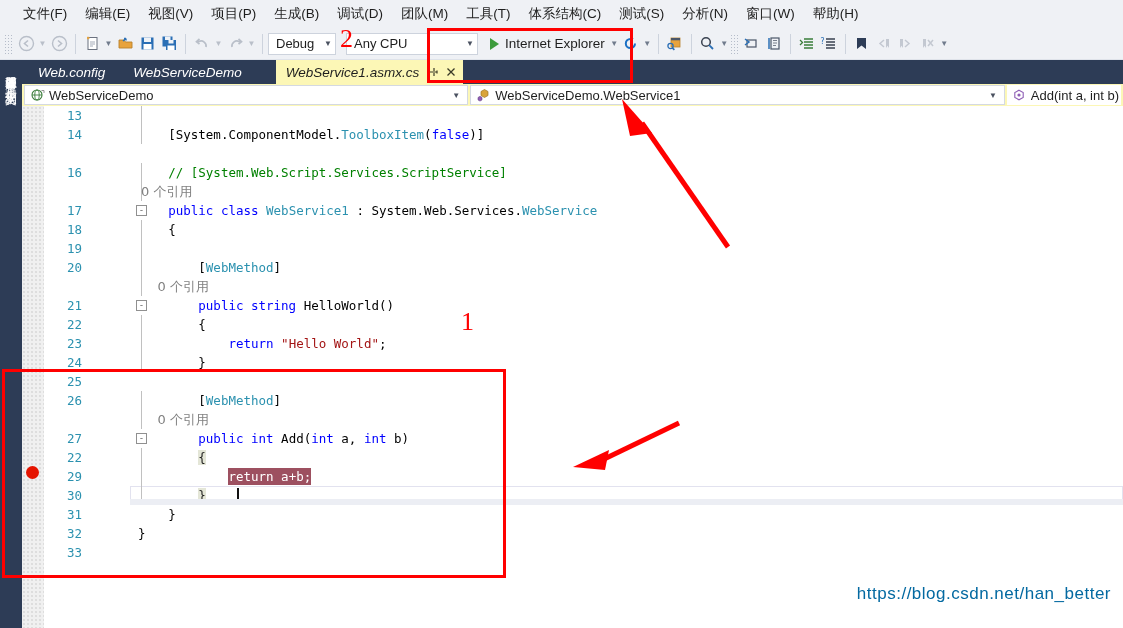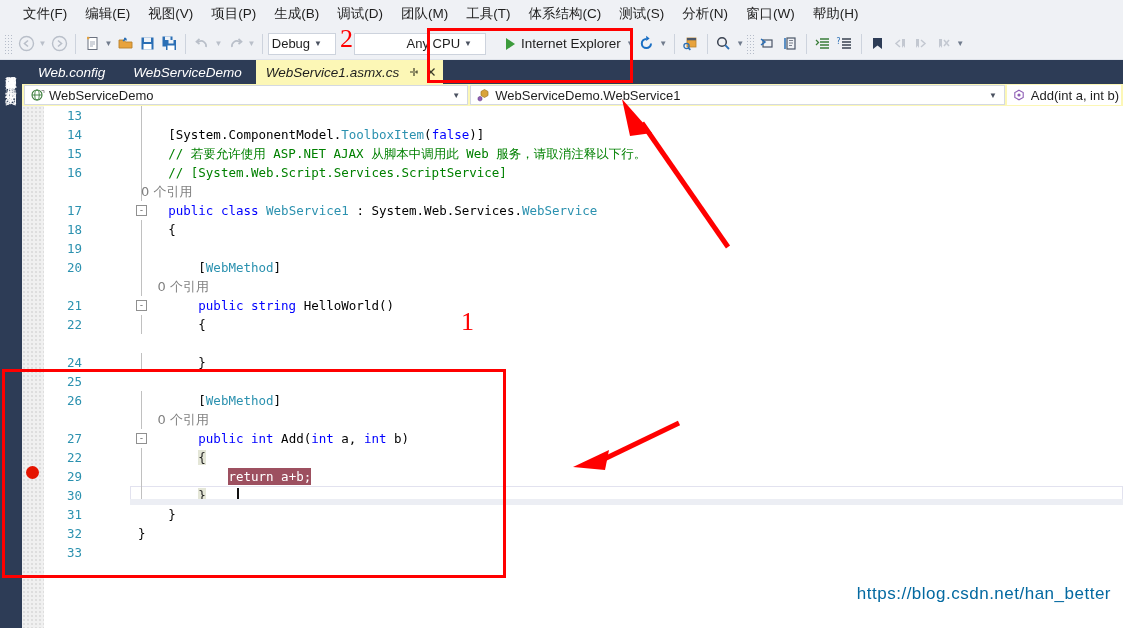"Debug" .combo { justify-content: flex-end -> space-between; margin-right: 18px -> 10px; padding: 0 13px 0 7px -> 0 3px 0 7px }
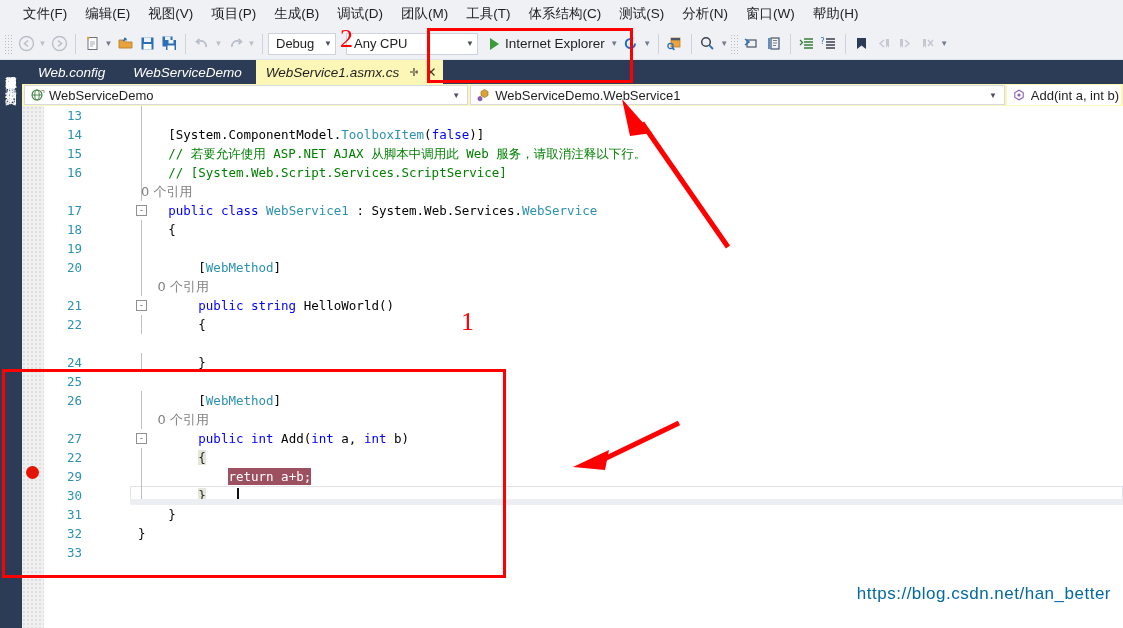"WebService1.asmx.cs" .tab.active { margin-left: none -> 20px }
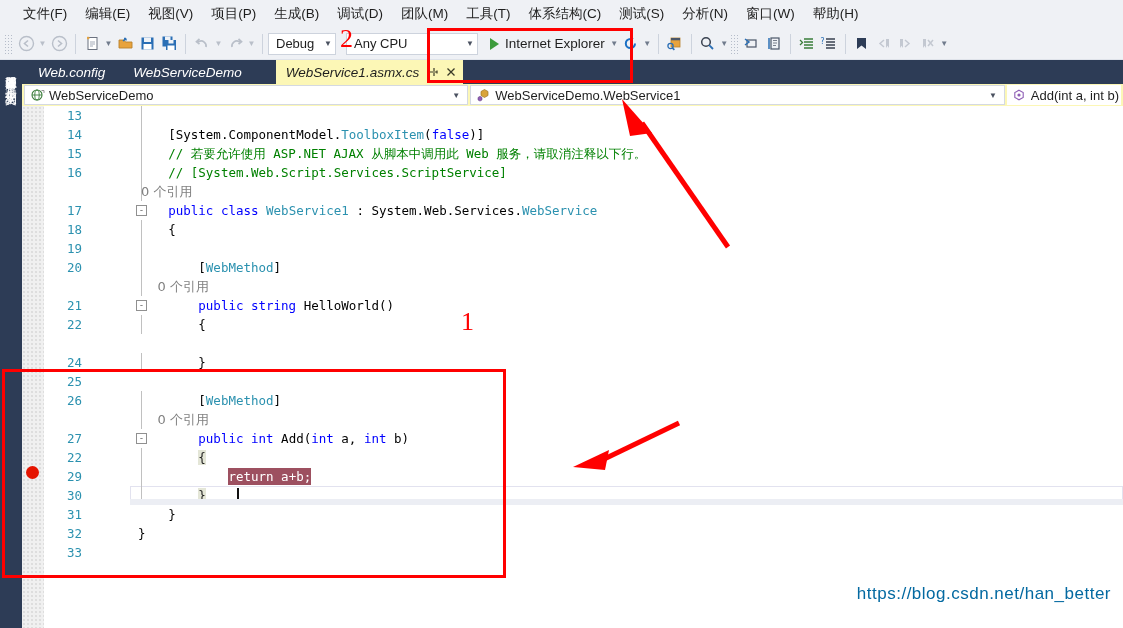"15" div.cl { html: <div><span>15</span><span></span><span><span> // 若要允许使用 ASP.NET AJAX 从脚本中调用此 Web 服务，请取消注释以下行。</span></span></div> -> none }
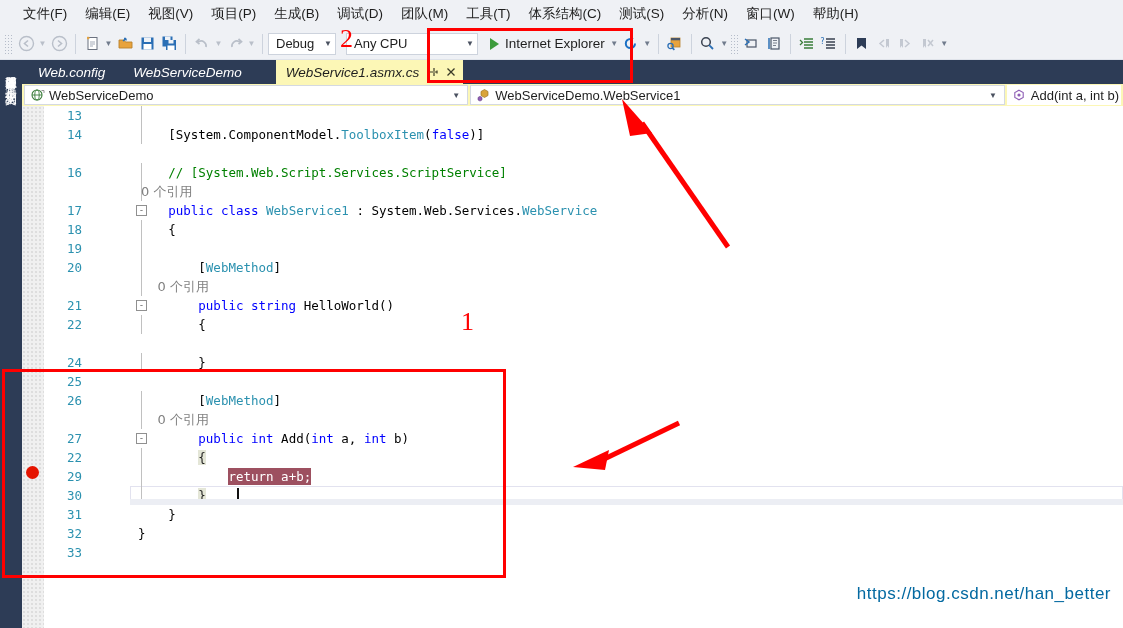"23" div.cl { html: none -> <div><span>23</span><span></span><span><span> </span><span>return </span><span>"Hello World"</span><span>;</span></span></div> }
